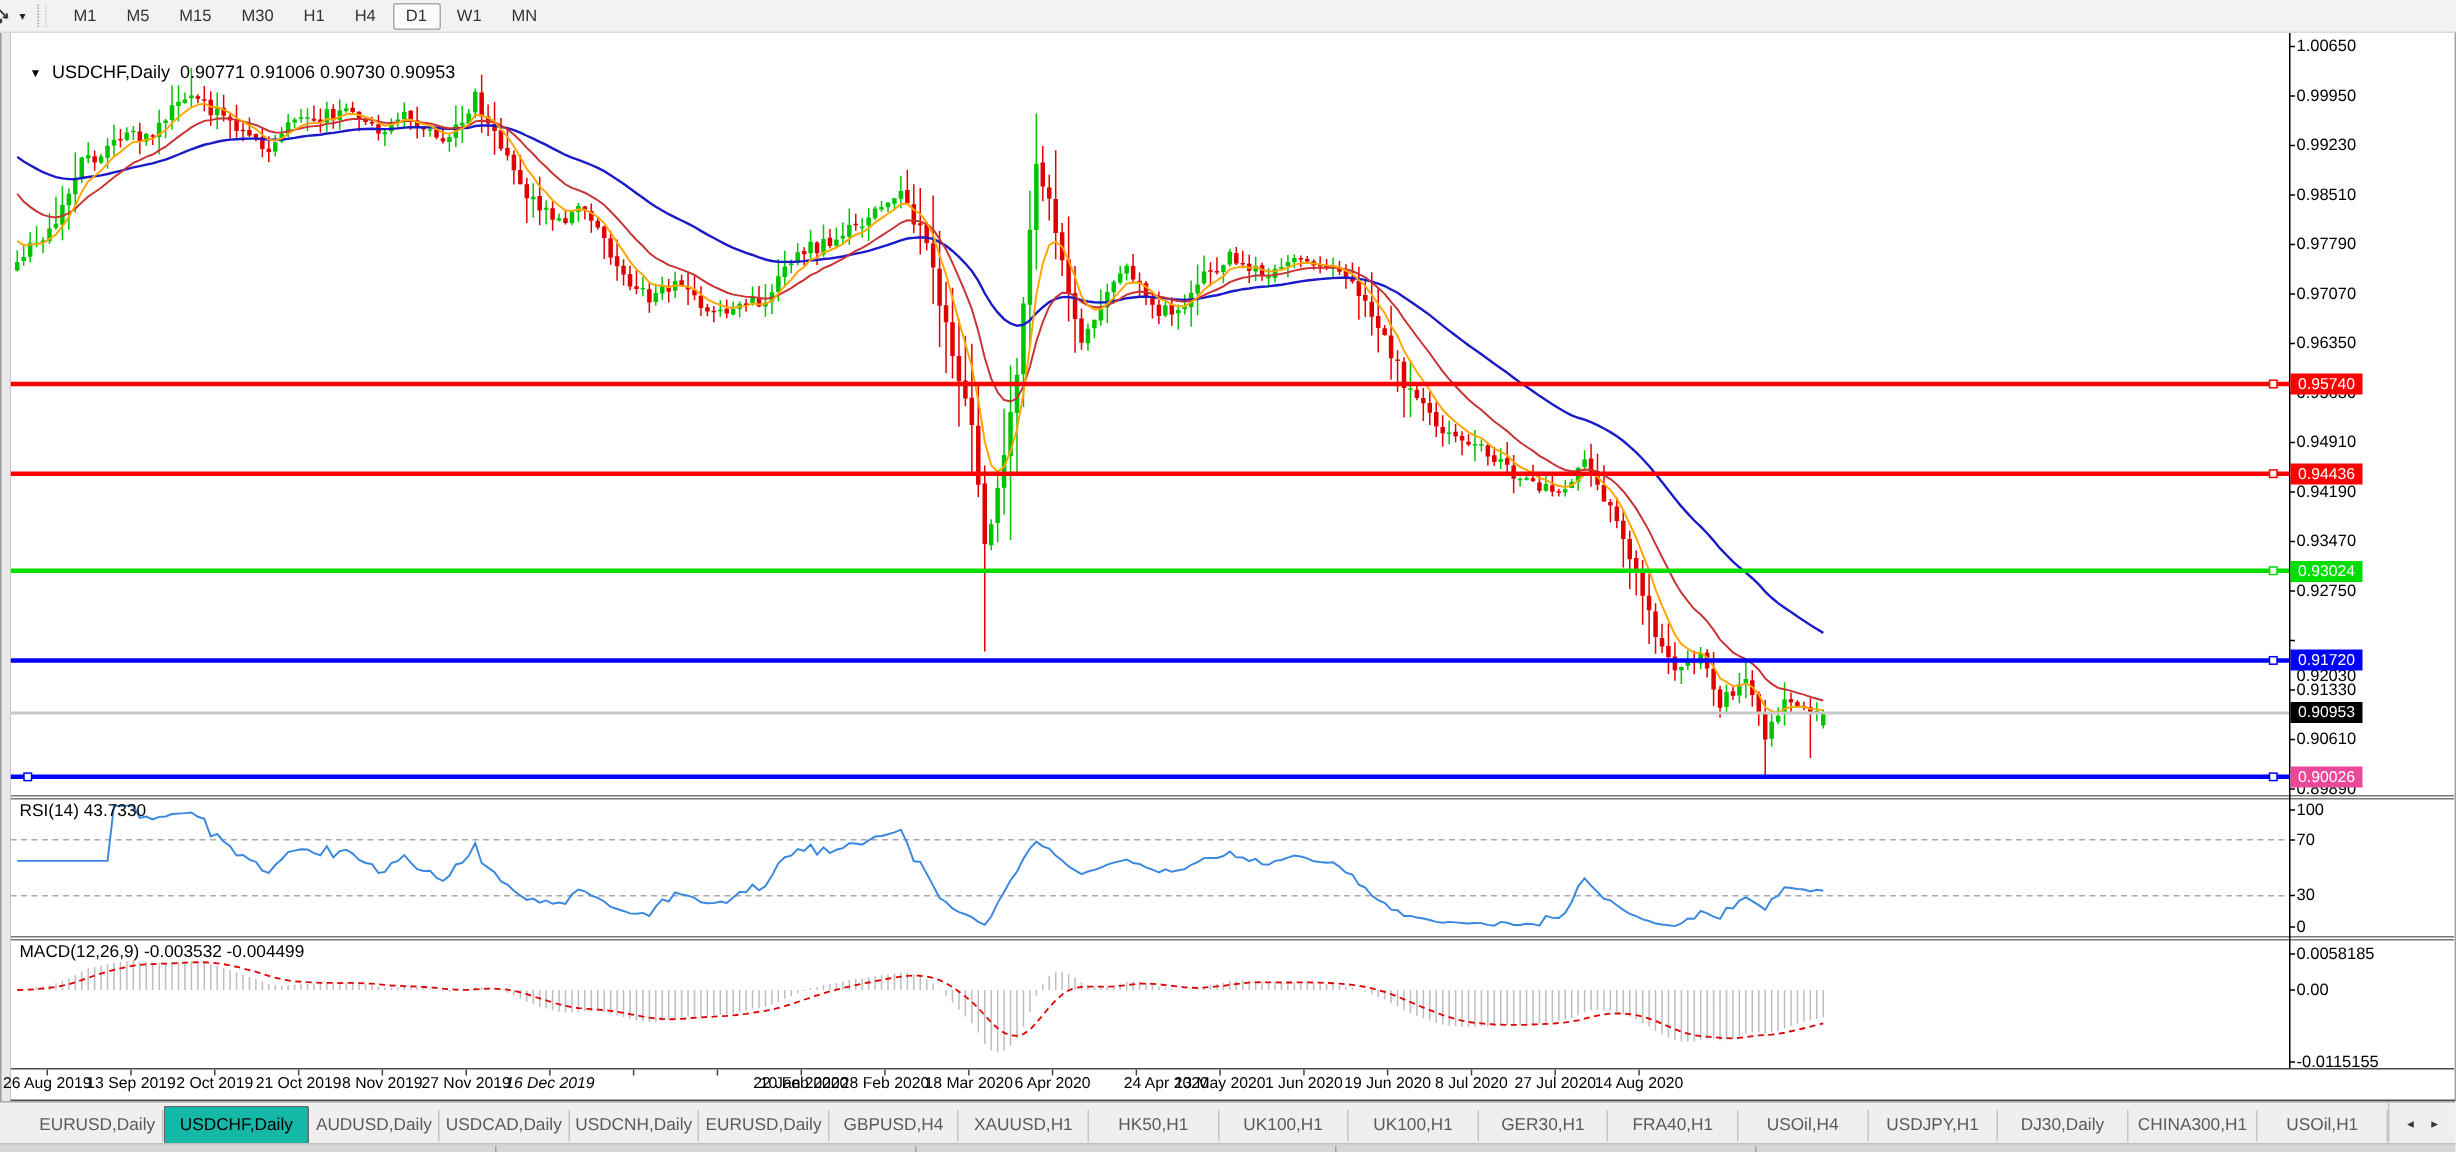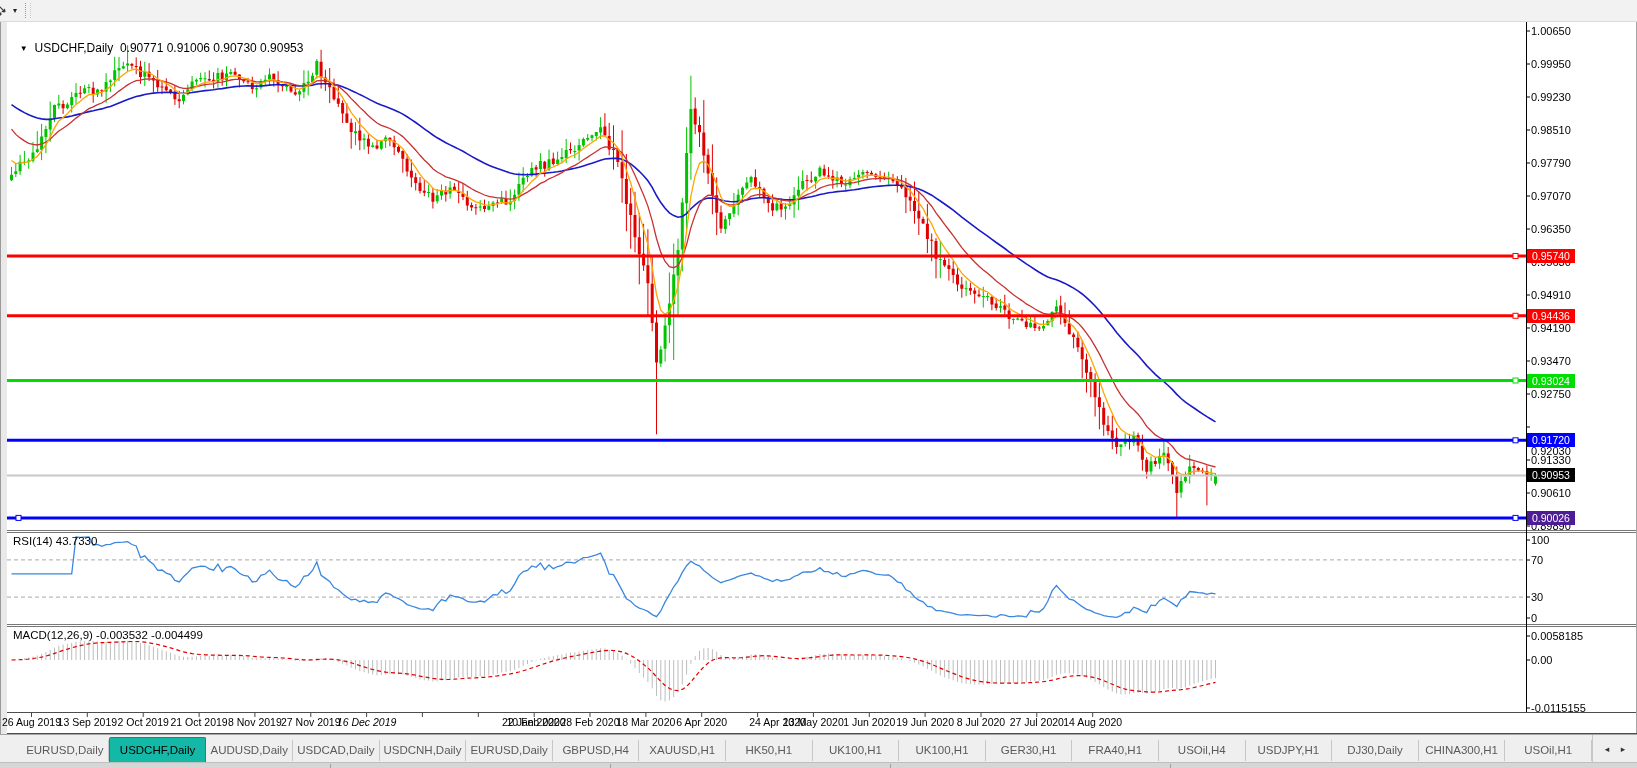"M1" div { html: none -> <div> <div>M1</div> <div>M5</div> <div>M15</div> <div>M30</div> <div>H1</div> <div>H4</div> <div>D1</div> <div>W1</div> <div>MN</div> </div> }
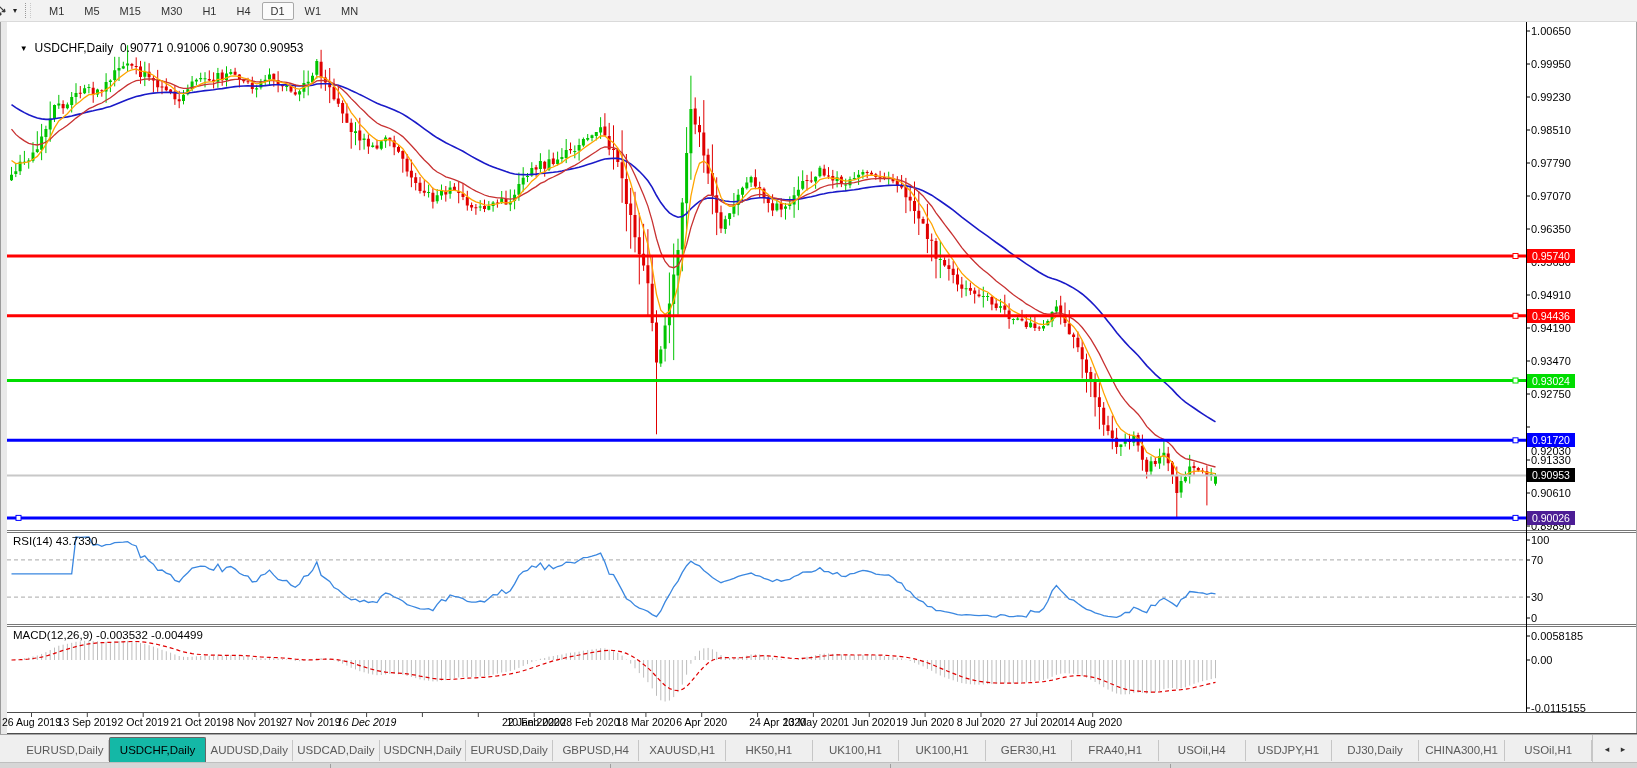"0.90026" div.pricebox { background: #4c1d95 -> #ec4899 }
